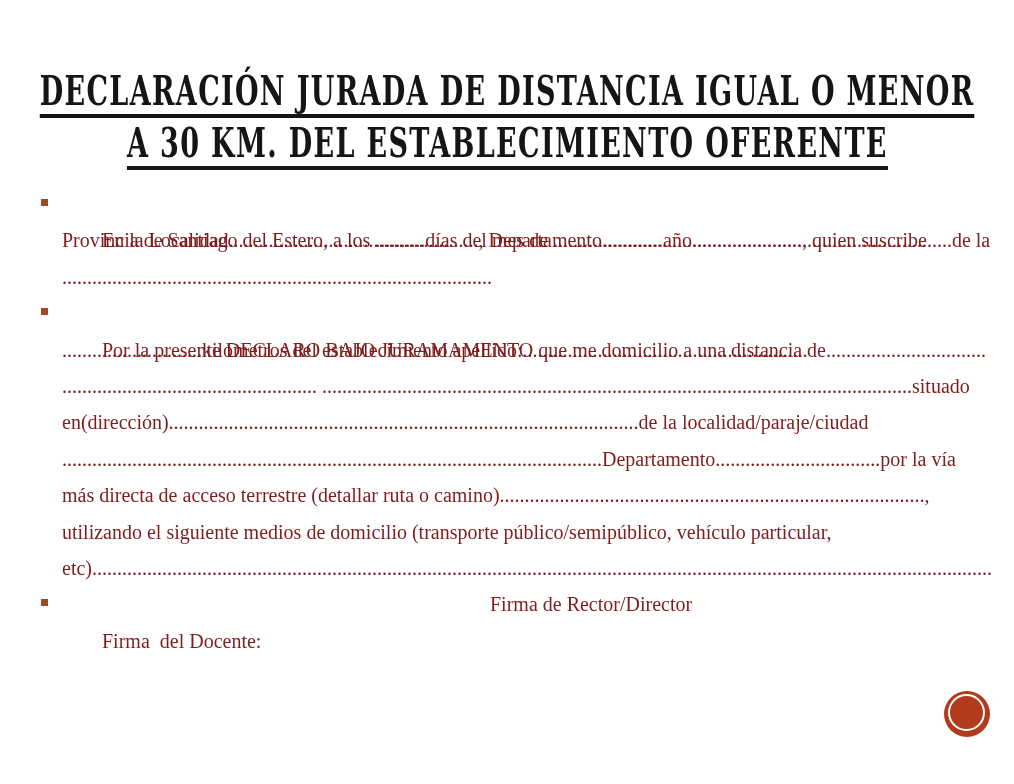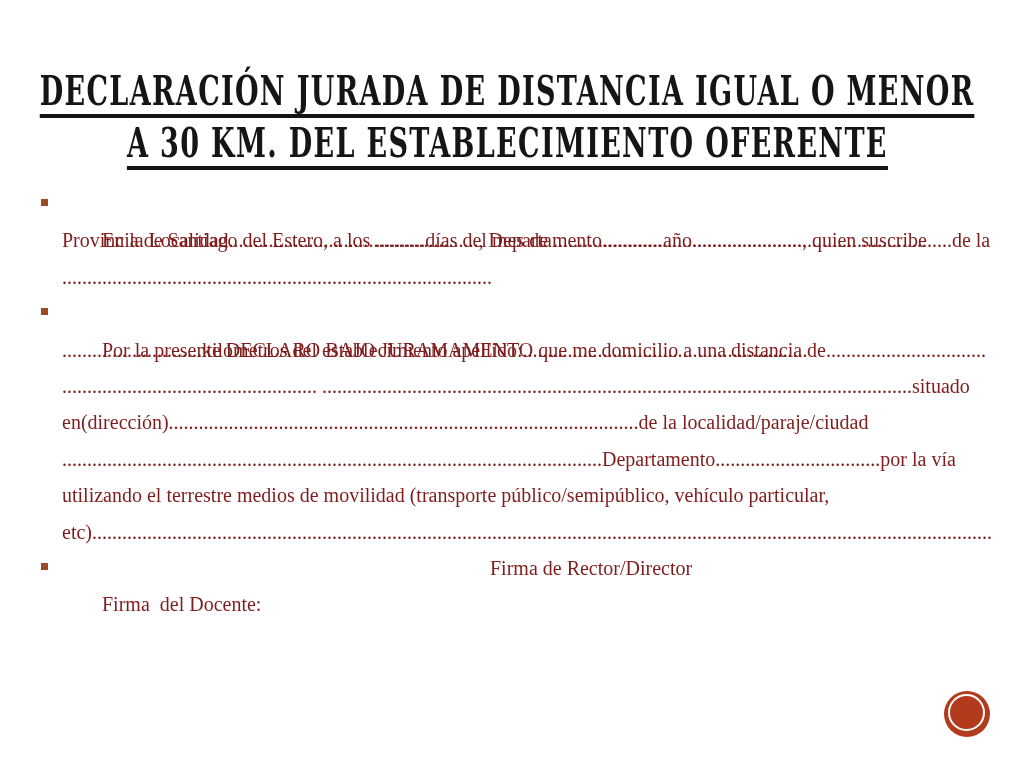"más directa de acceso terrestre" div.line { html: none -> <div>más directa de acceso terrestre (detallar ruta o camino).....................................................................................,</div> }
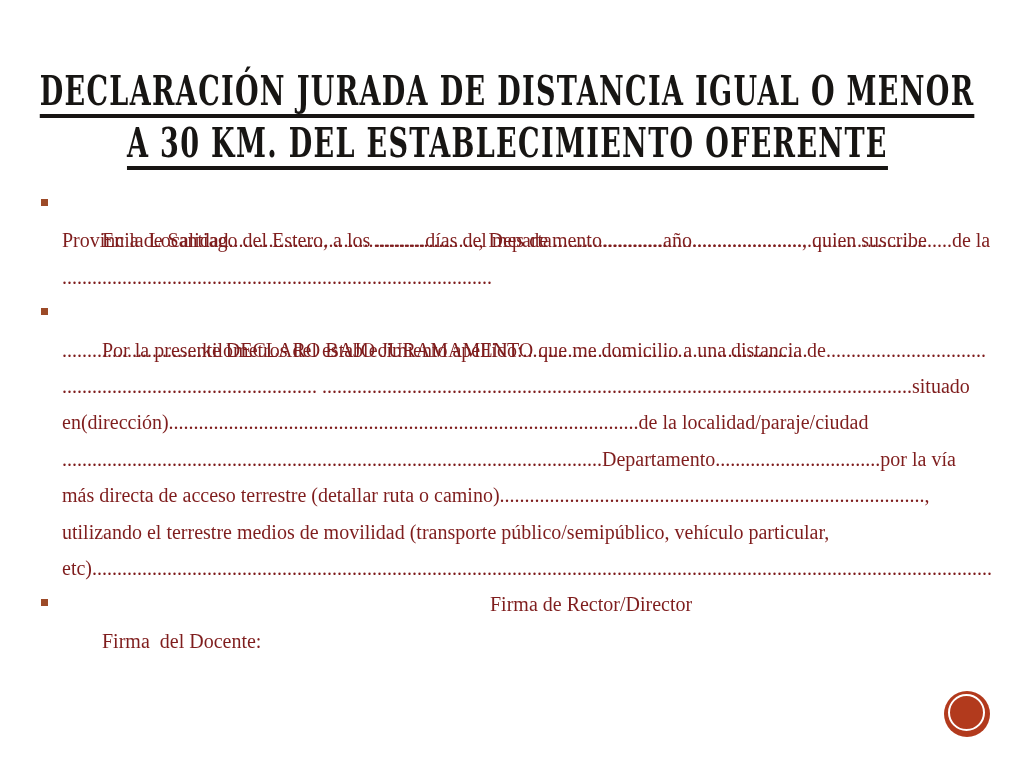"utilizando el terrestre medios de" div.line { text: terrestre medios de movilidad -> siguiente medios de domicilio }
